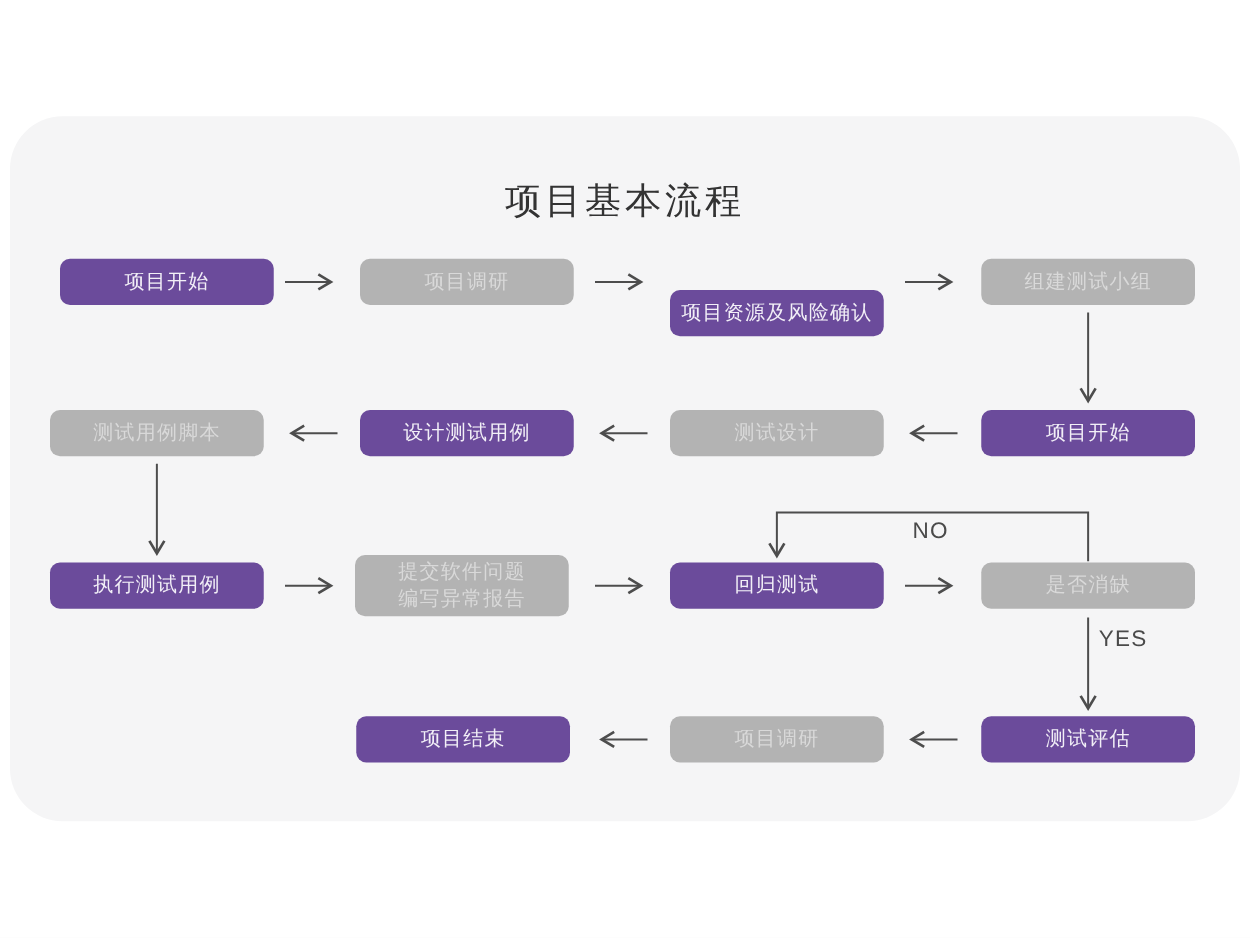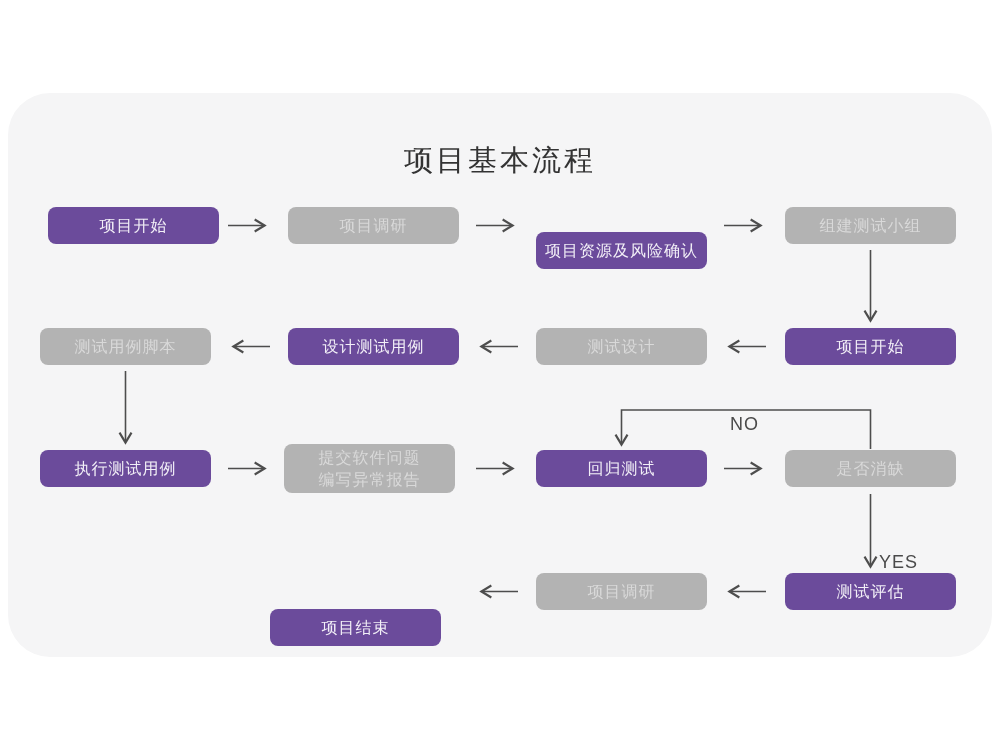"YES" .flow-label.yes { top: 552px -> 501px }
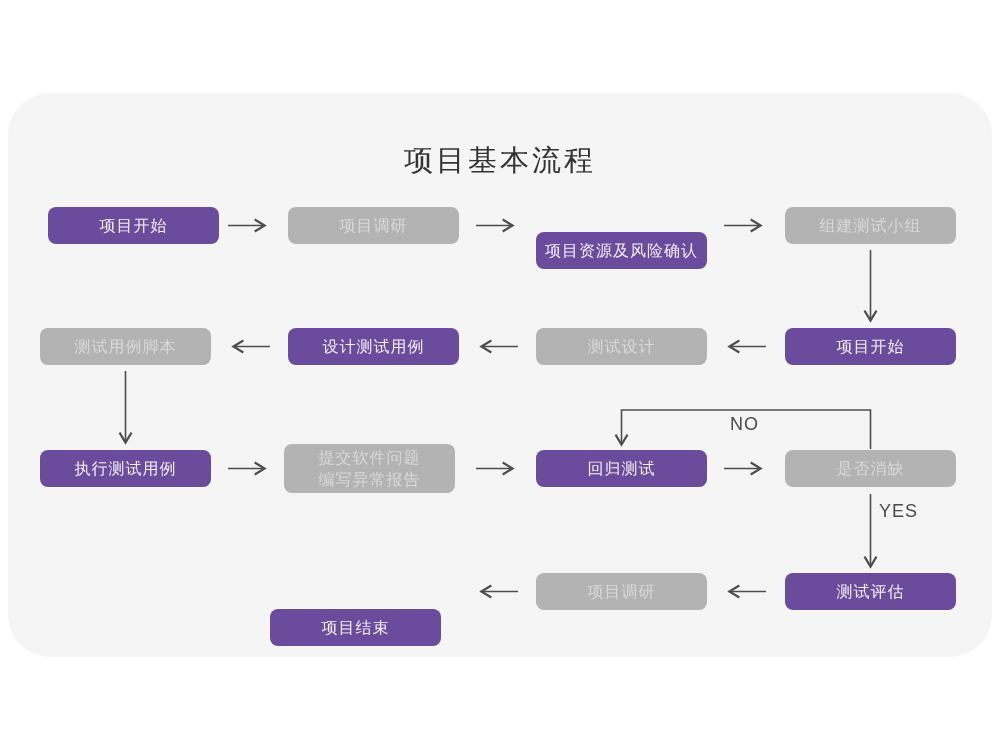"项目结束" div.node { left: 270px -> 285px; margin-top: 36px -> none }
